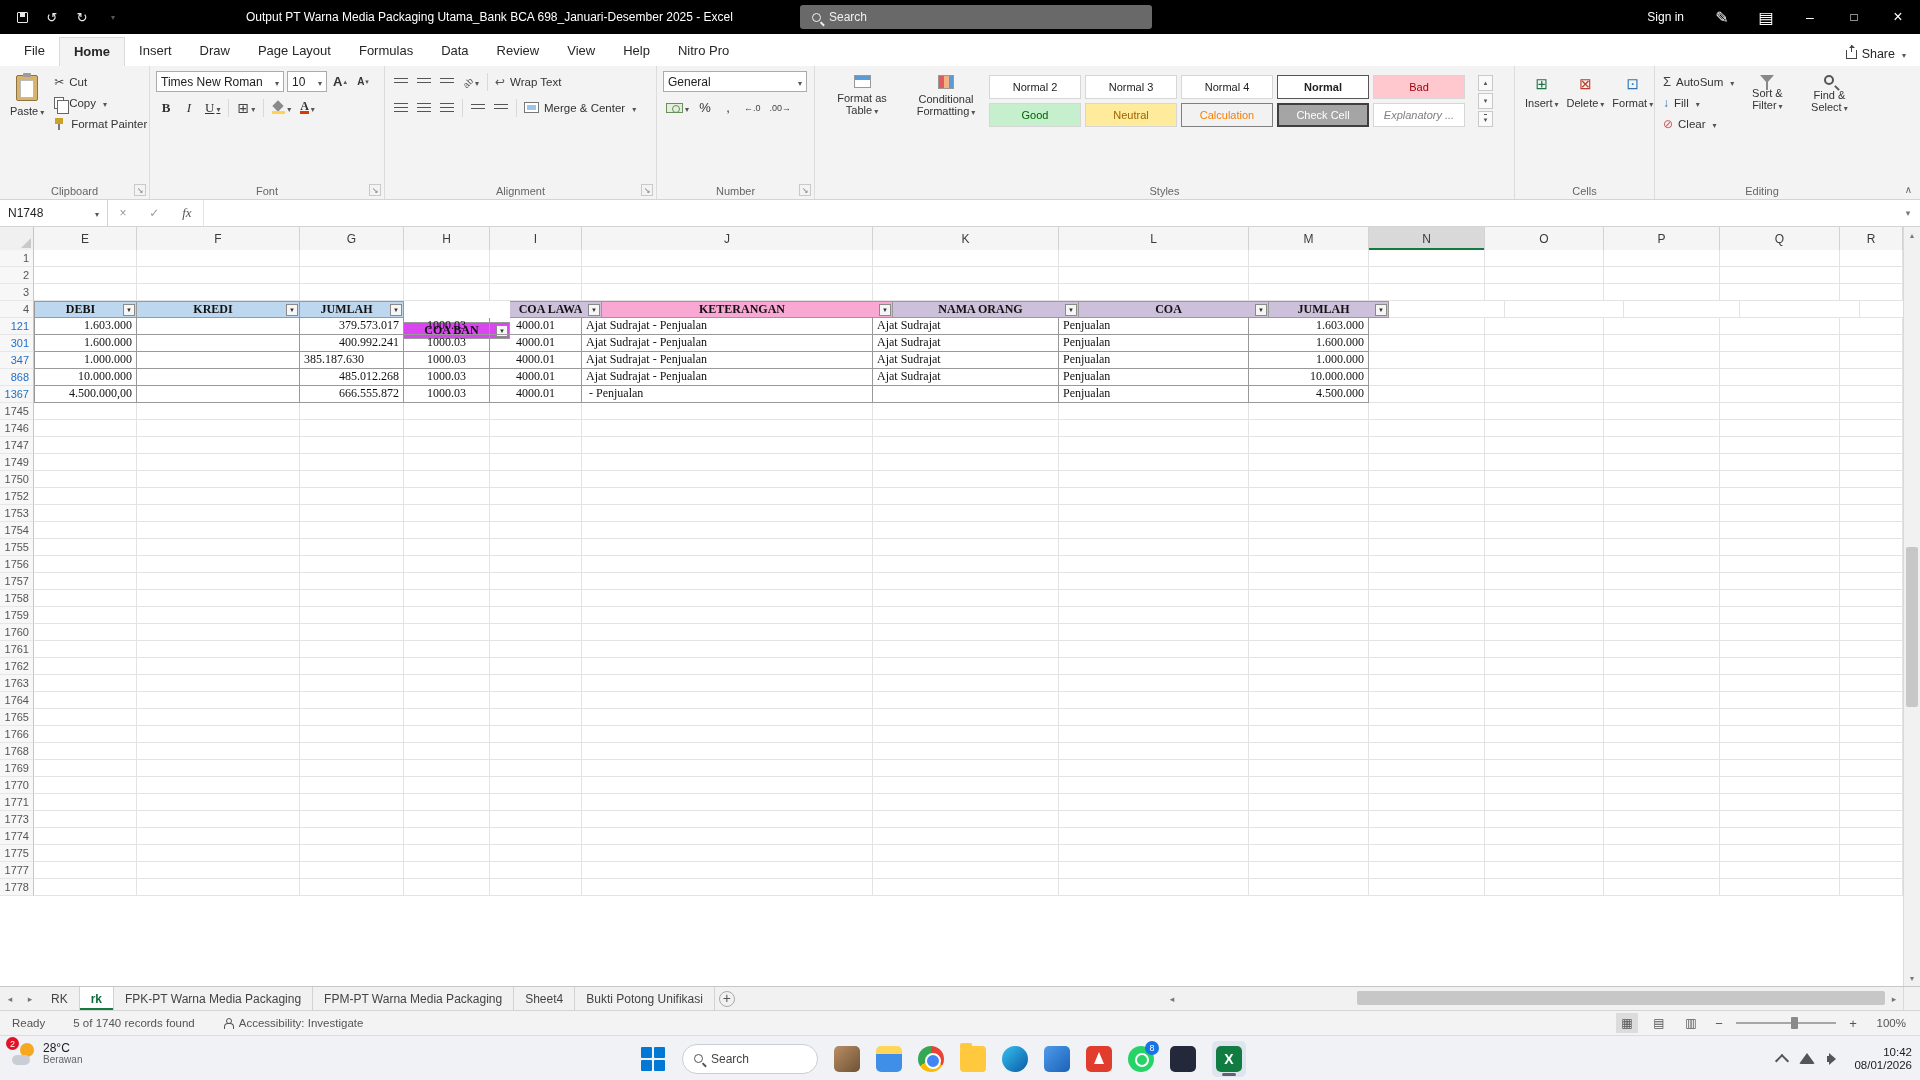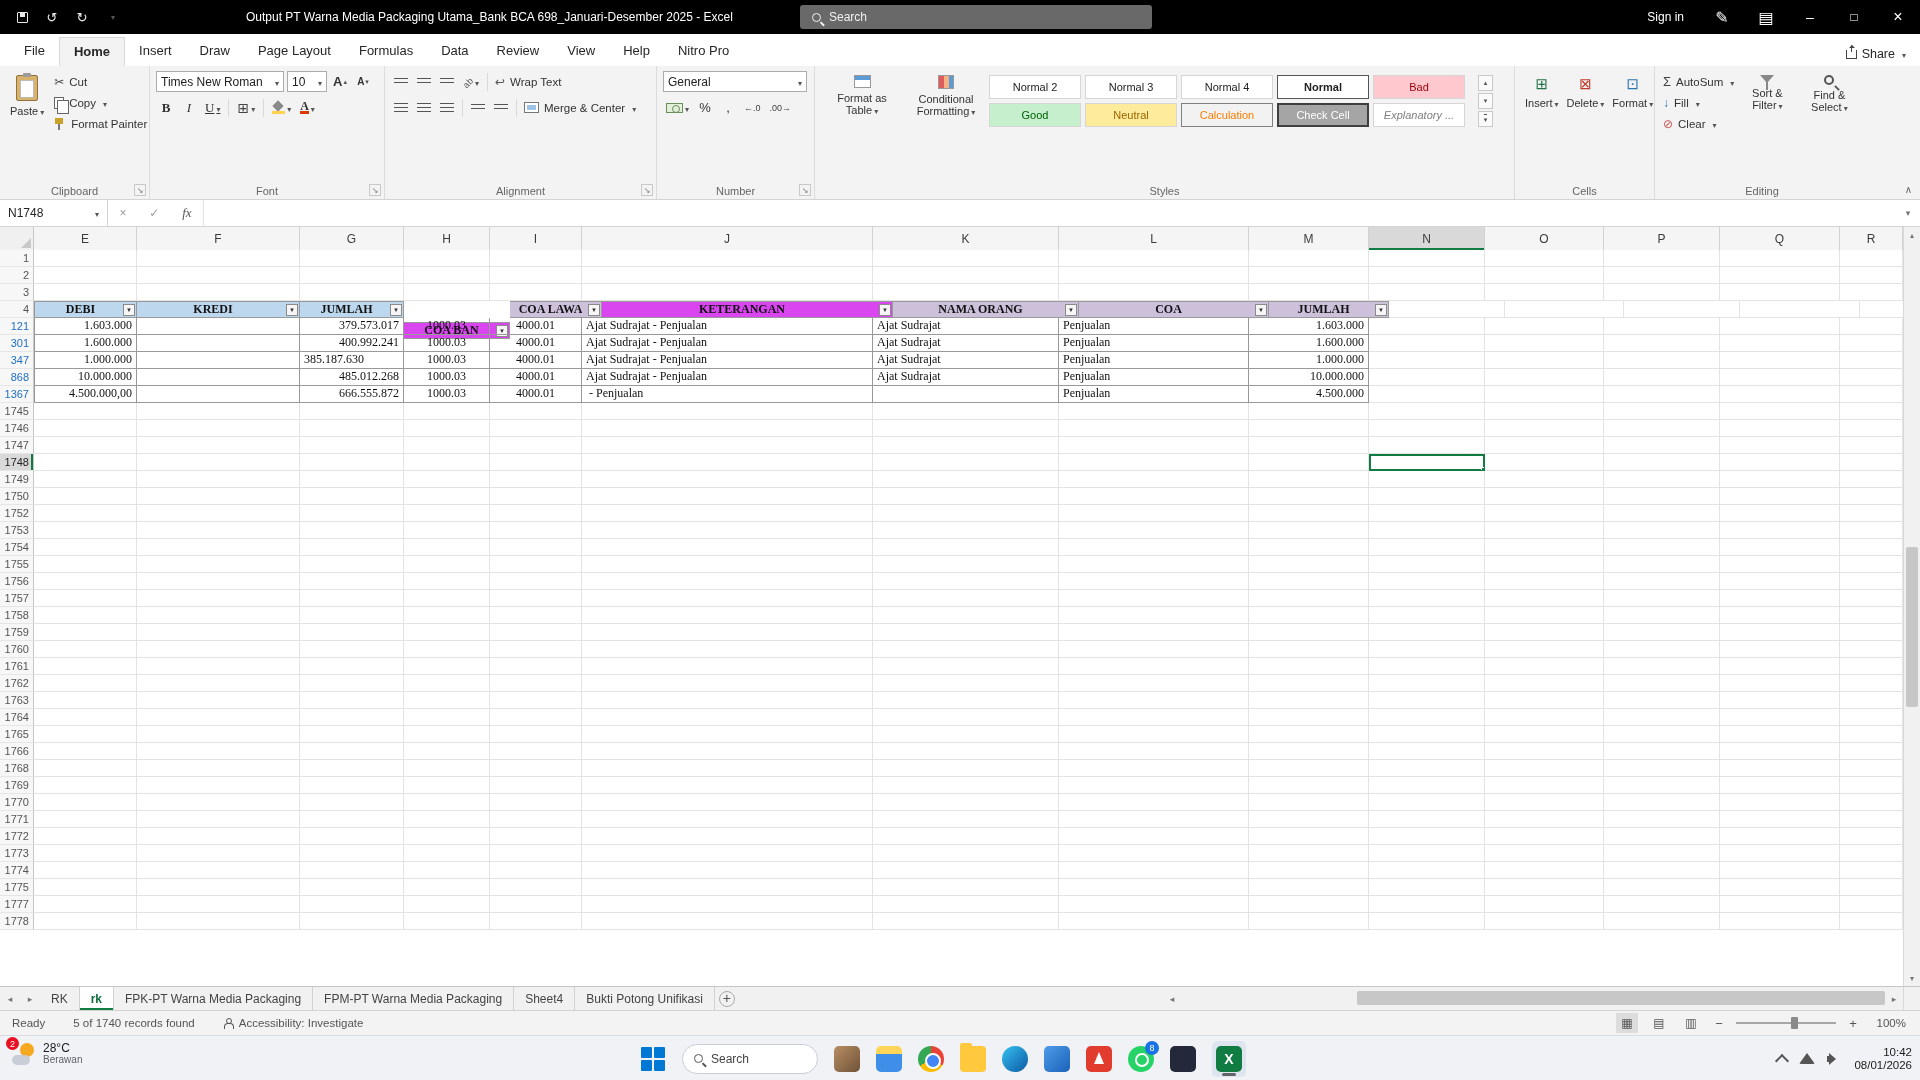"KETERANGAN" div.cell { background: #d946ef -> #f9a8d4 }
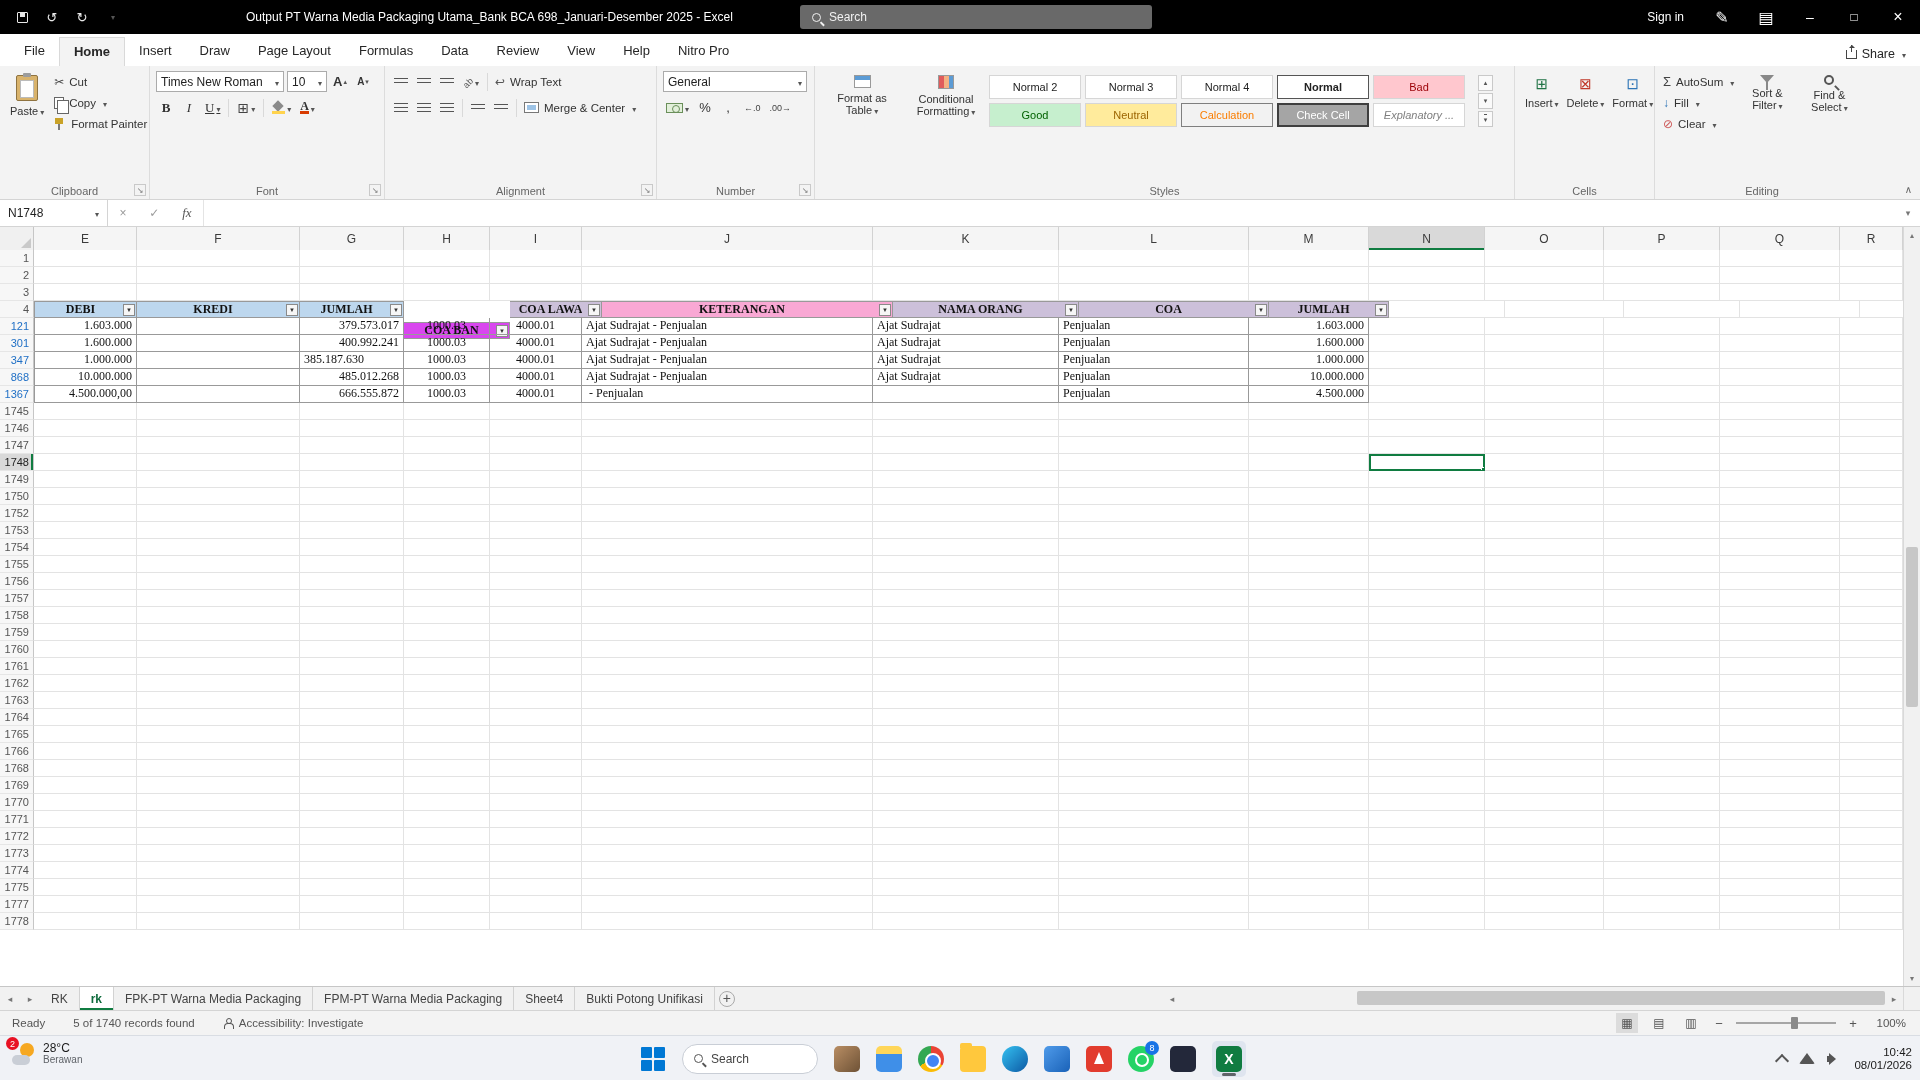"1748" div.grow { html: <div> <div>1748</div> <div></div> <div></div> <div></div> <div></div> <div></div> <div></div> <div></div> <div></div> <div></div> <div><div></div></div> <div></div> <div></div> <div></div> <div></div> </div> -> none }
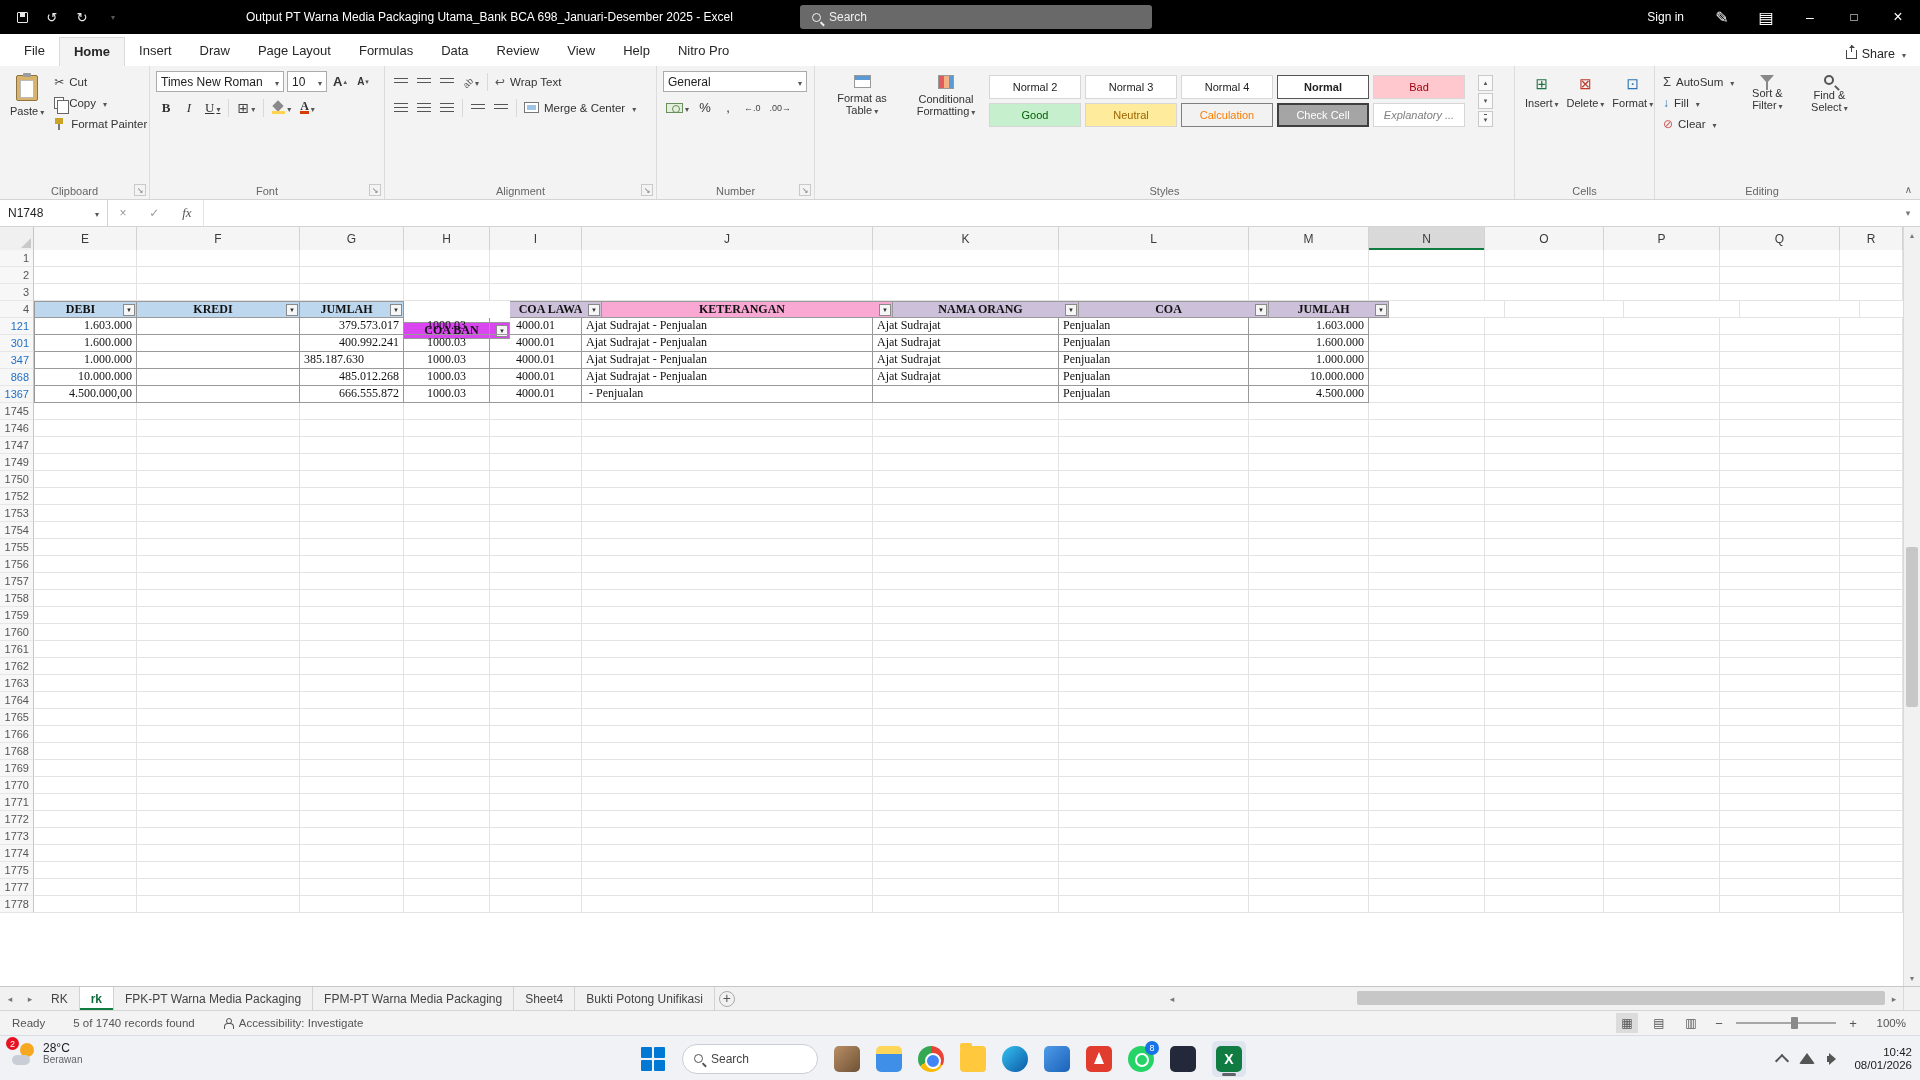"1772" div.grow { html: <div> <div>1772</div> <div></div> <div></div> <div></div> <div></div> <div></div> <div></div> <div></div> <div></div> <div></div> <div></div> <div></div> <div></div> <div></div> <div></div> </div> -> none }
